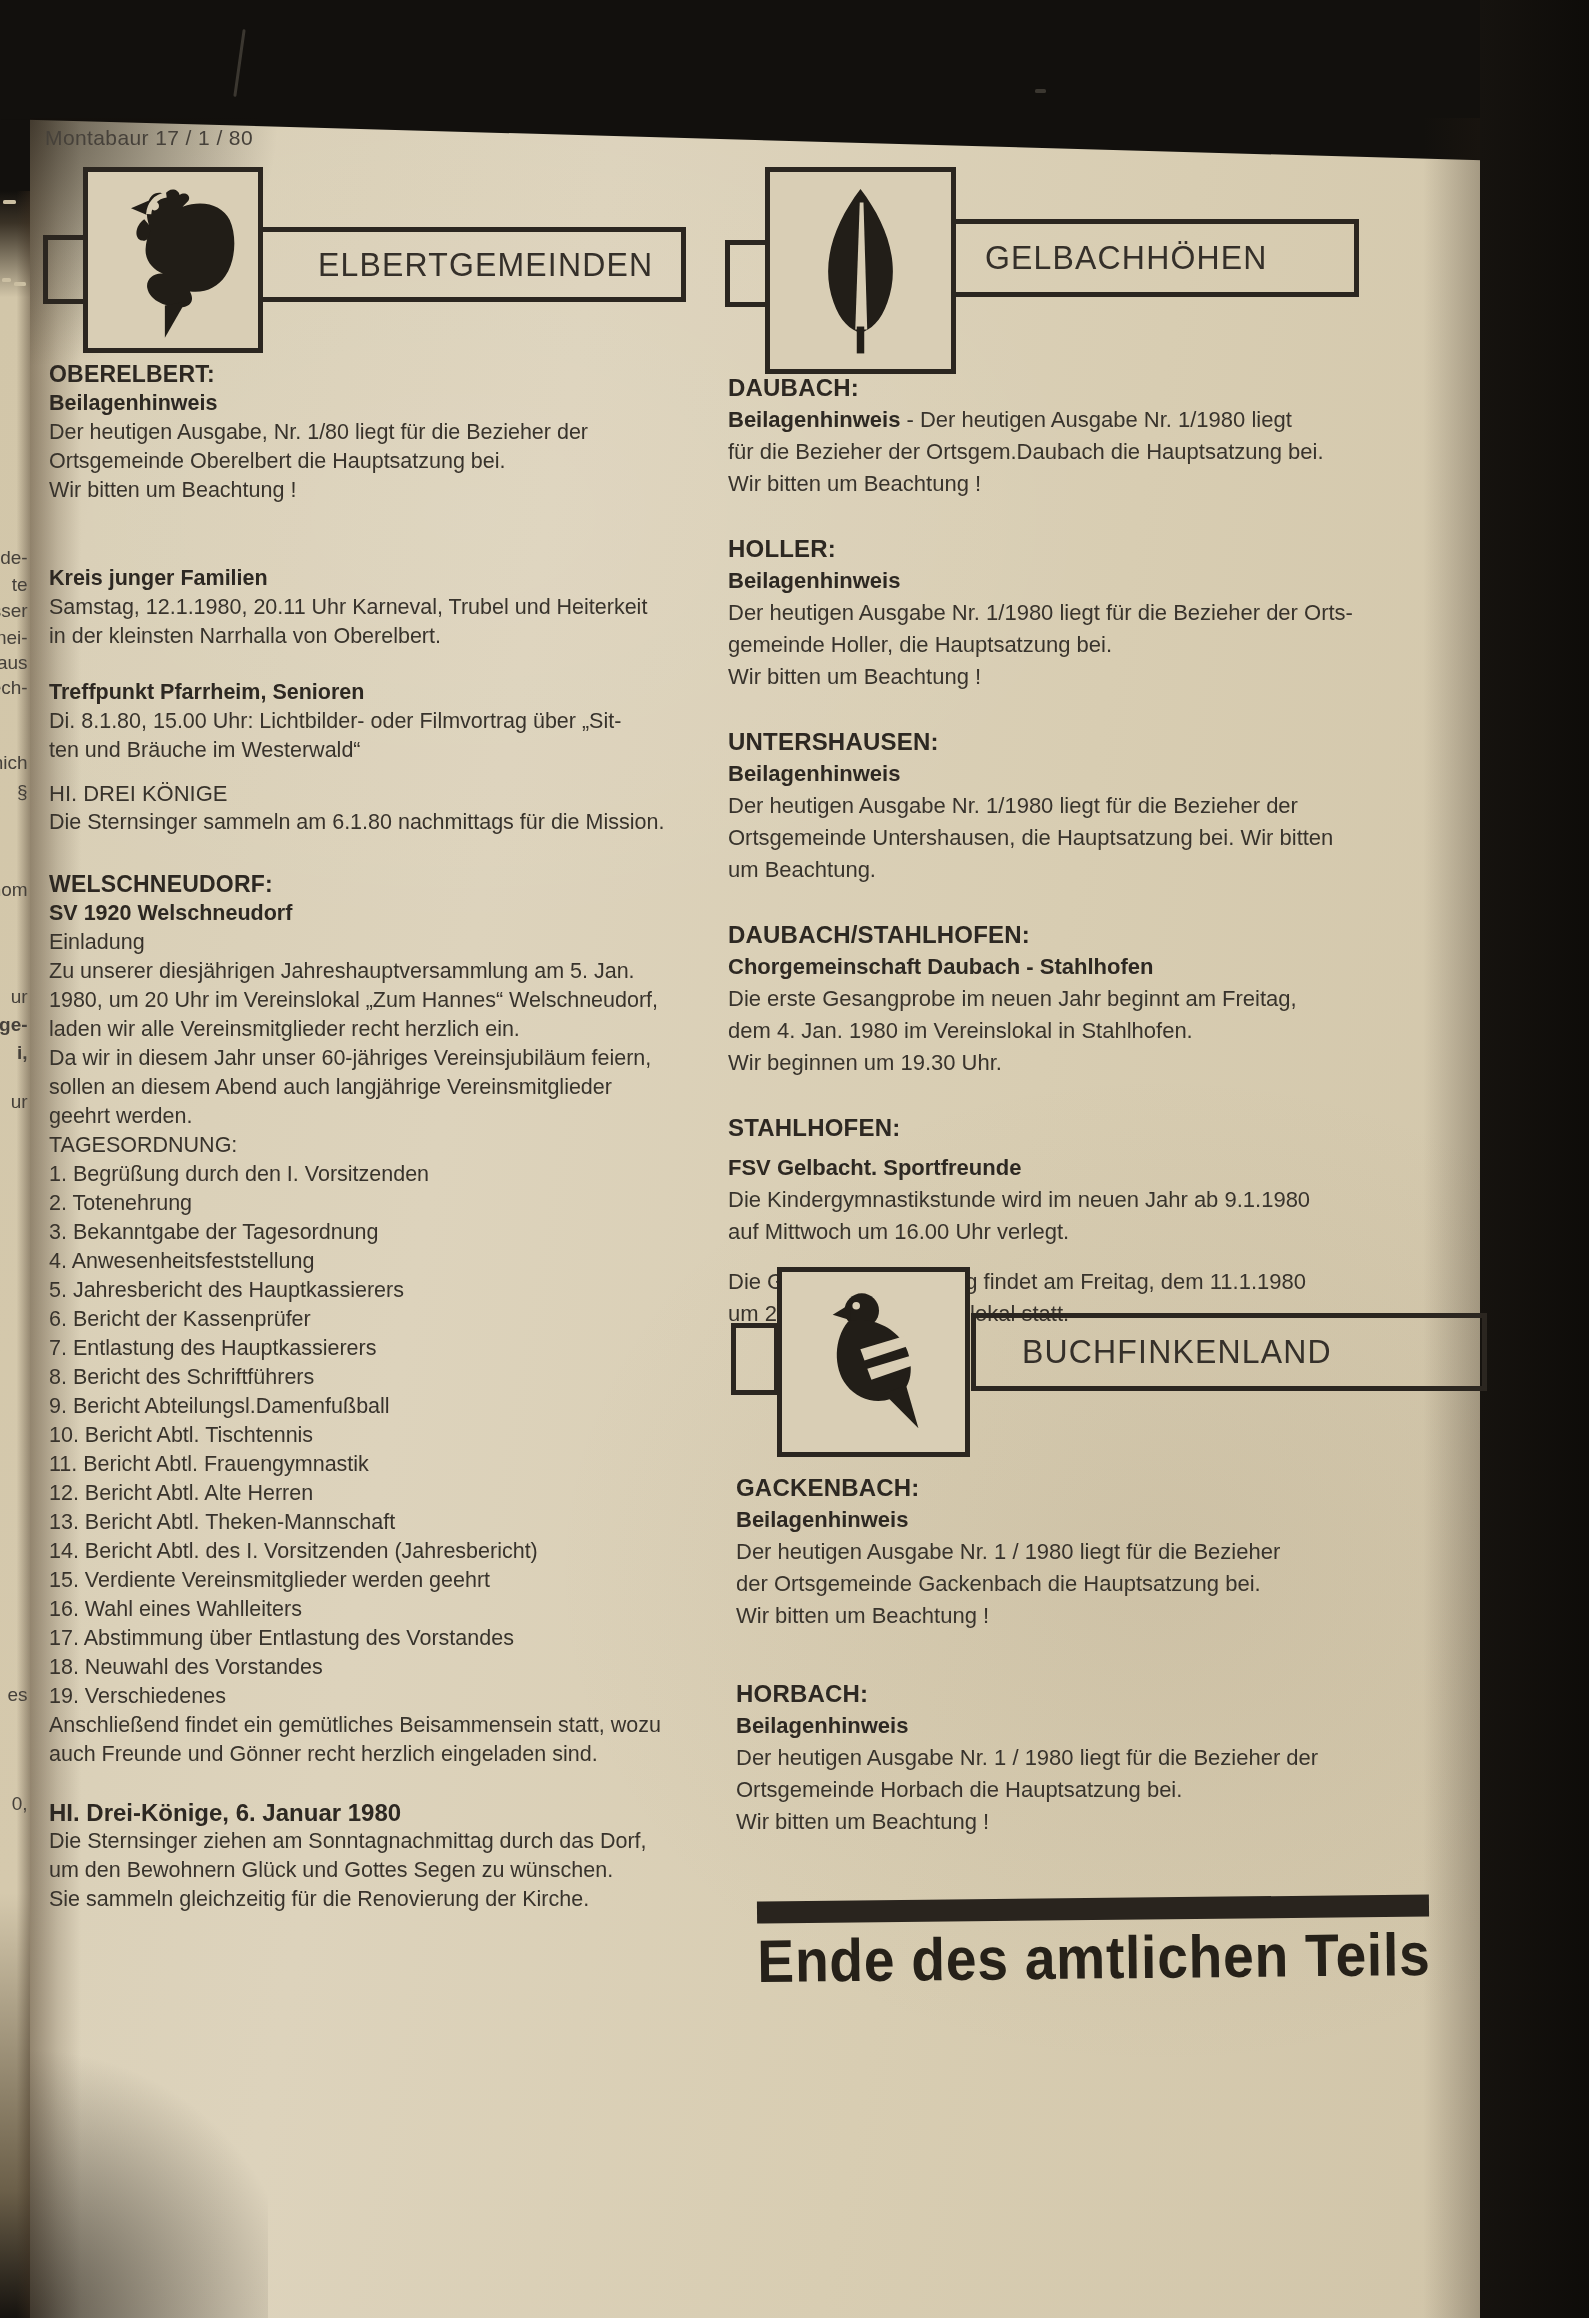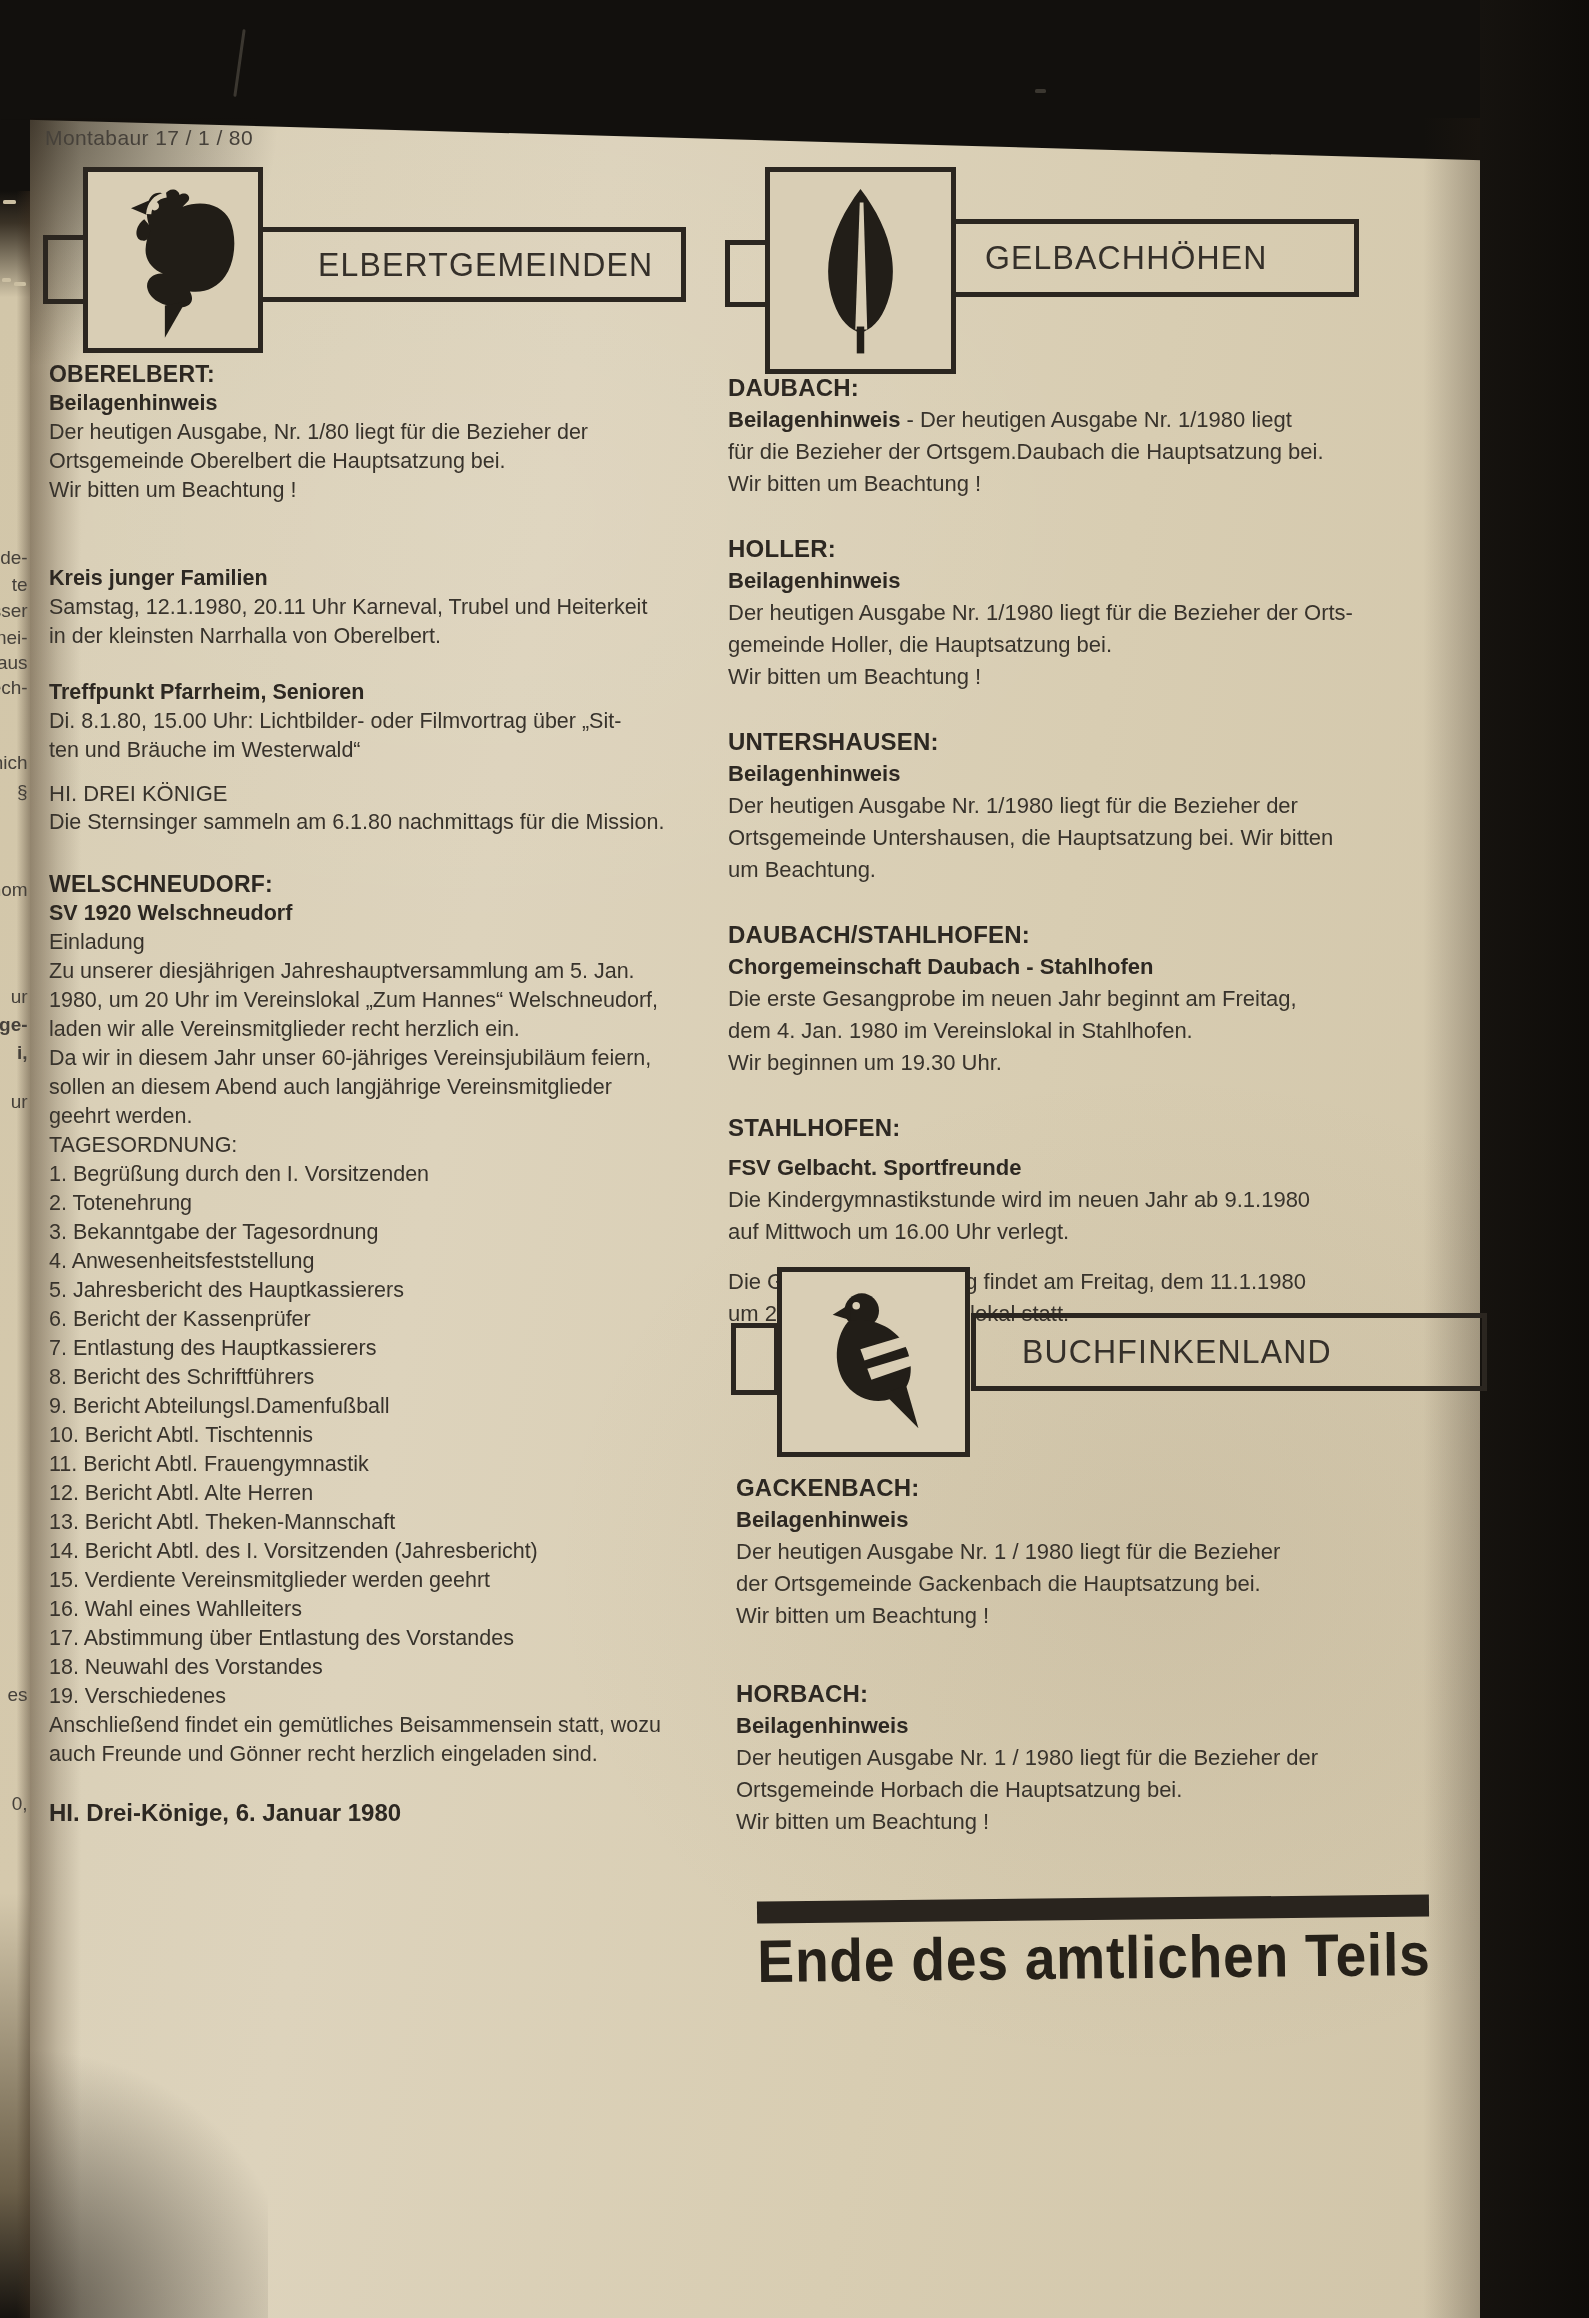"Die Sternsinger ziehen am" div.body-text { html: none -> <div>Die Sternsinger ziehen am Sonntagnachmittag durch das Dorf, um den Bewohnern Glück und Gottes Segen zu wünschen. Sie sammeln gleichzeitig für die Renovierung der Kirche.</div> }
